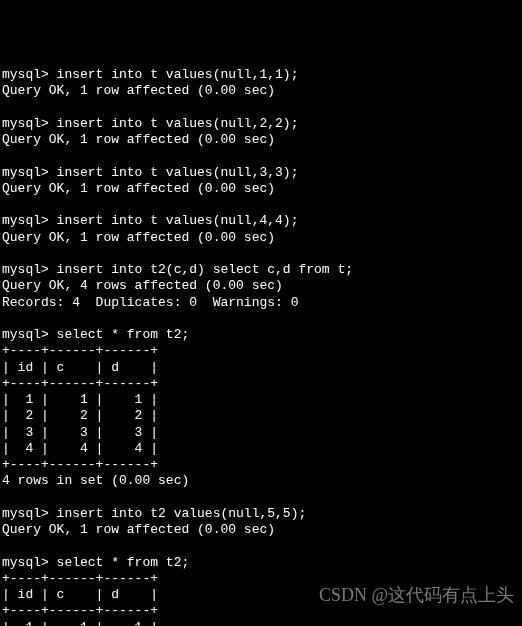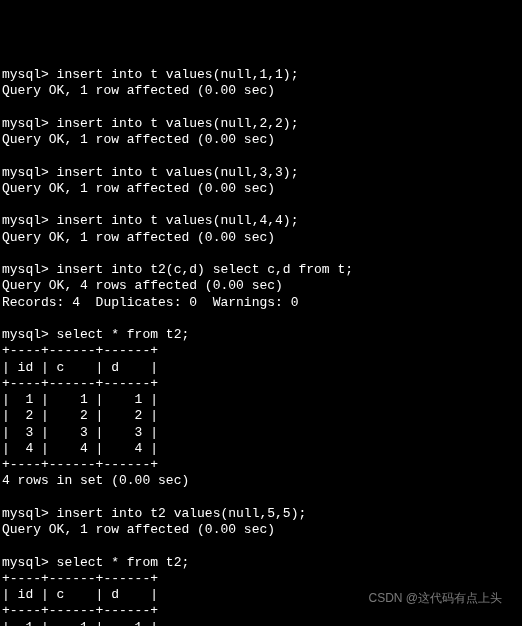"CSDN @这代码有点上头" .watermark { font-family: Liberation Sans, sans-serif -> Liberation Serif, serif; font-size: 12px -> 18px; right: 20px -> 8px }
